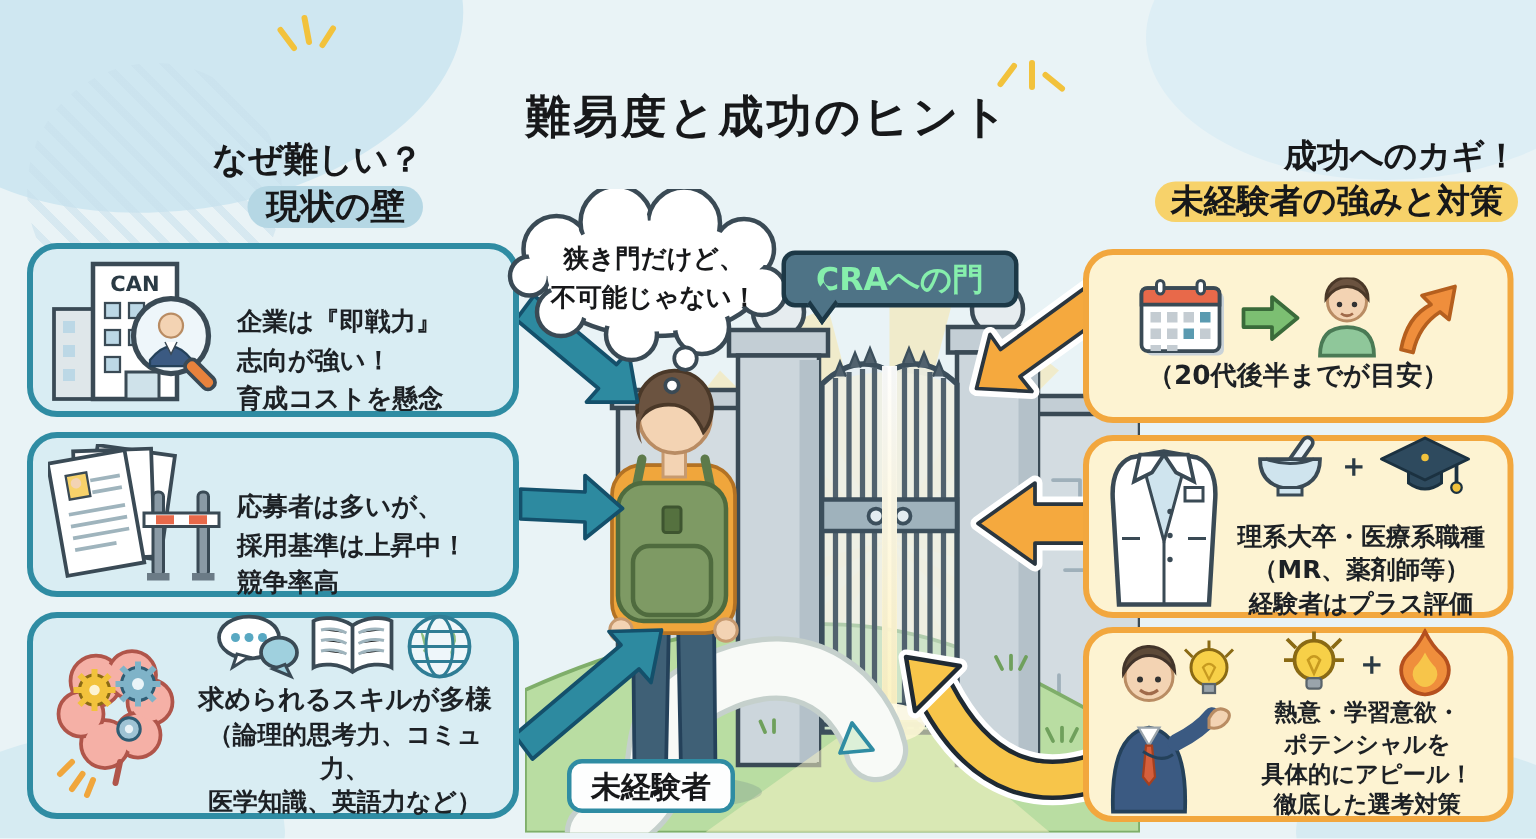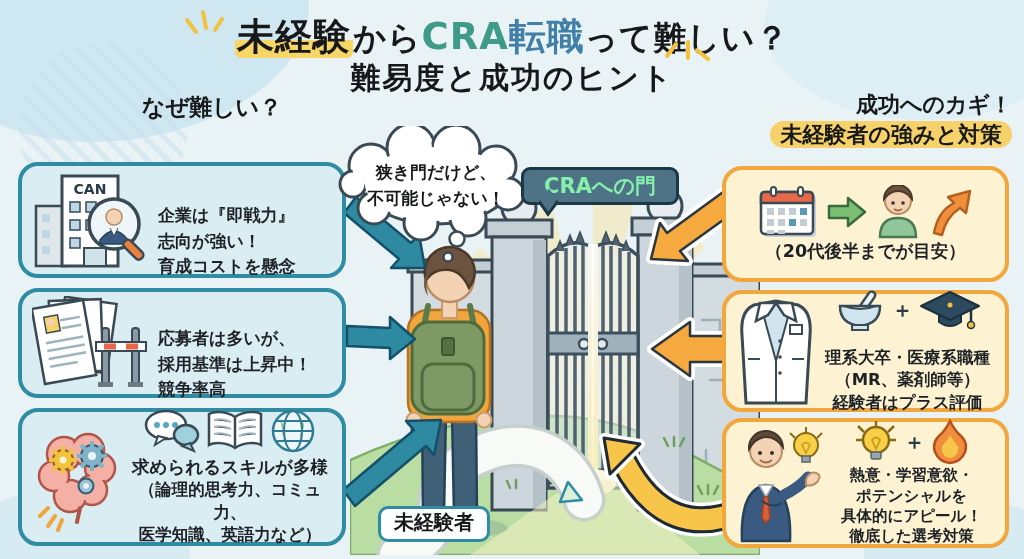"未経験からCRA転職って難しい？" div.title1 { html: <div> <span>未経験</span><span>から</span><span>CRA</span><span>転職</span><span>って難しい？</span> </div> -> none }
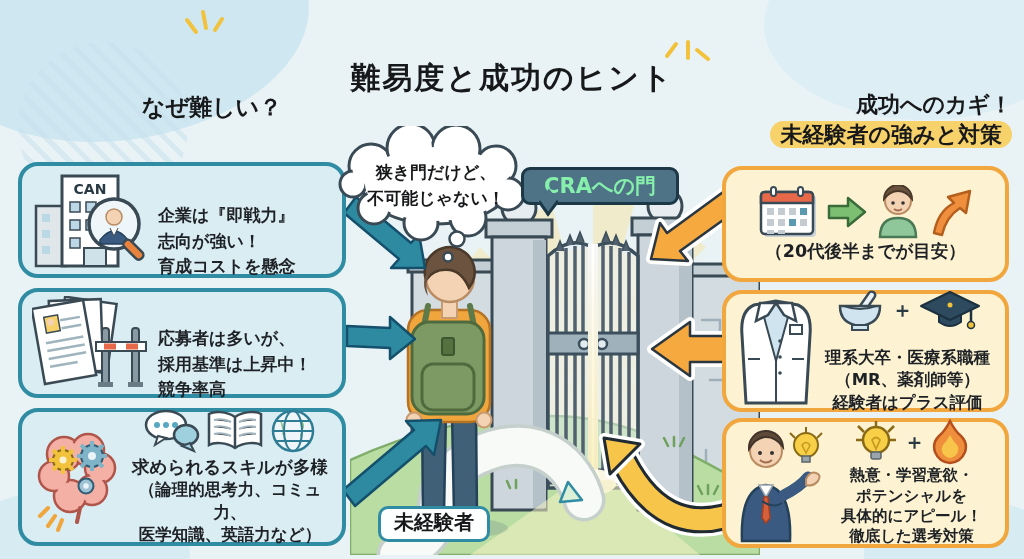"現状の壁" div { html: none -> <div><span>現状の壁</span></div> }
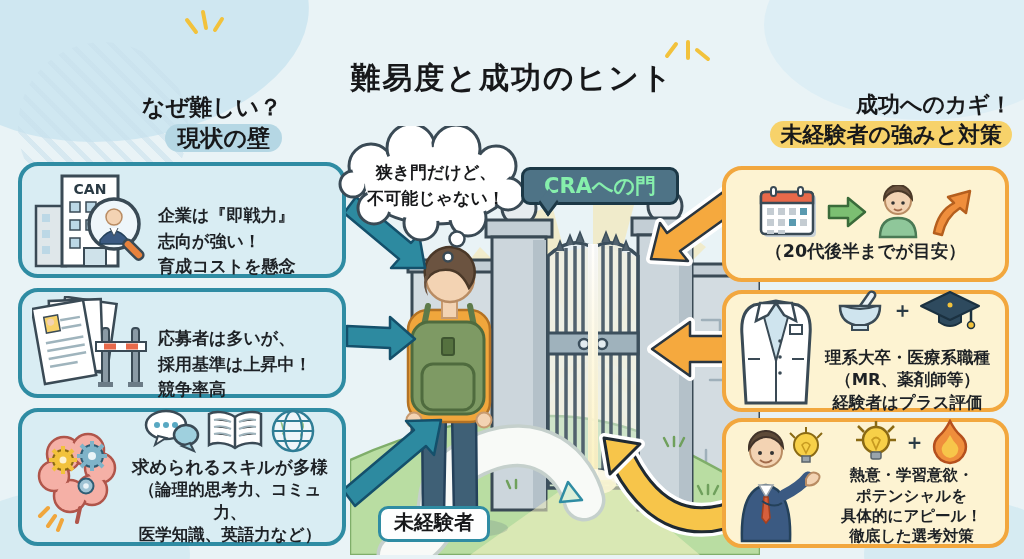"未経験者" .lbl-person { font-family: Liberation Mono, monospace -> none }
